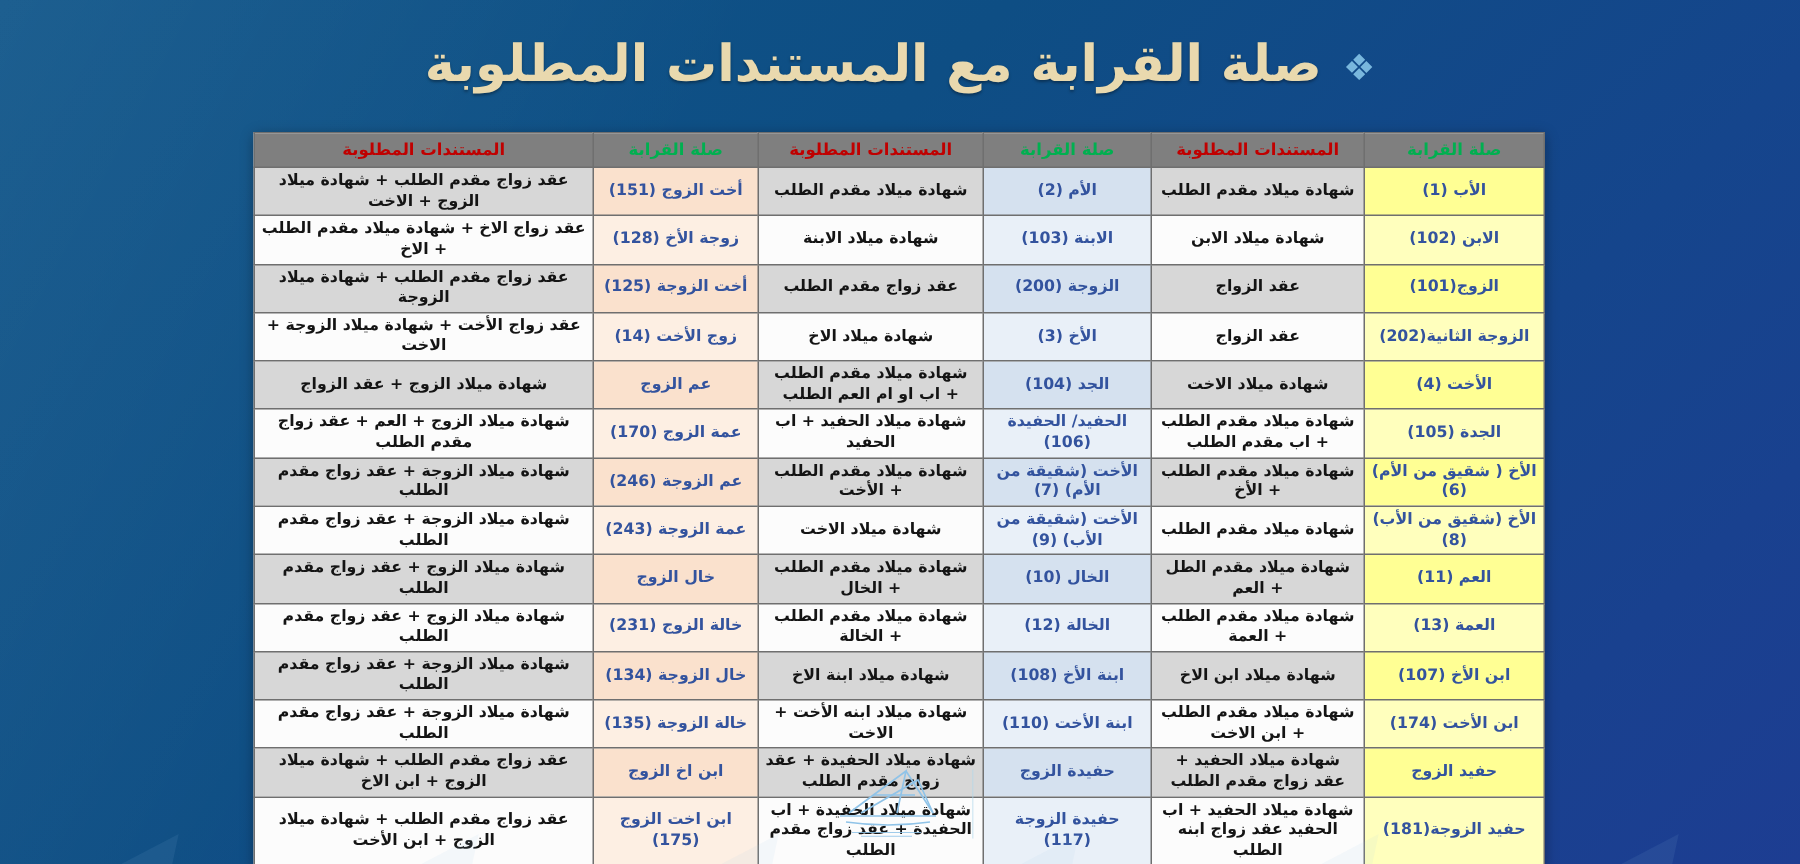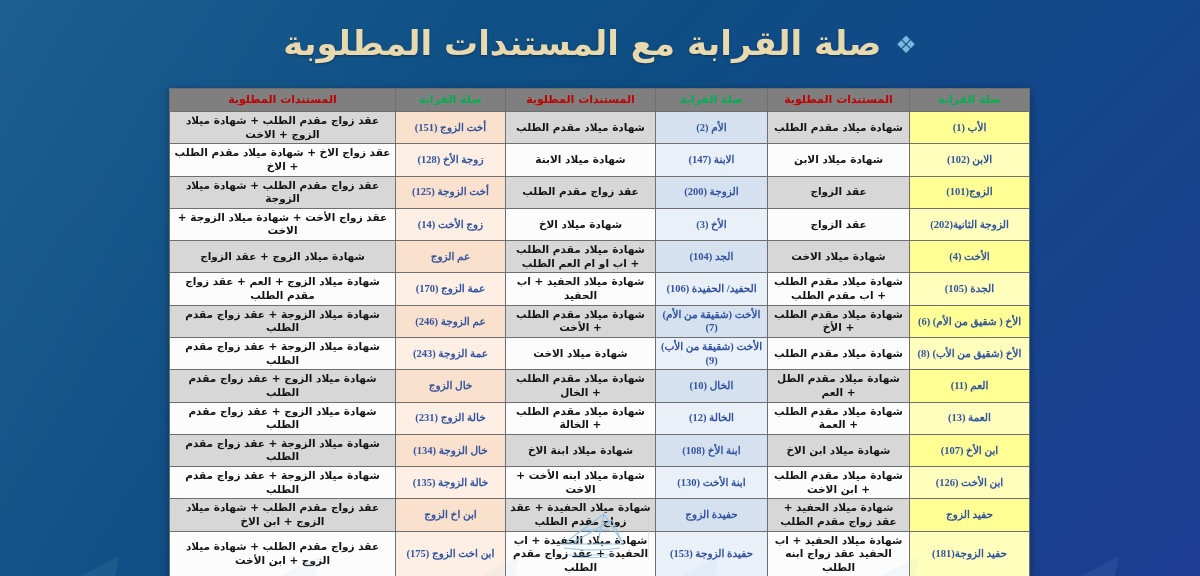"أخت الزوج (151)" td.rel { font-family: Liberation Serif, serif -> none }
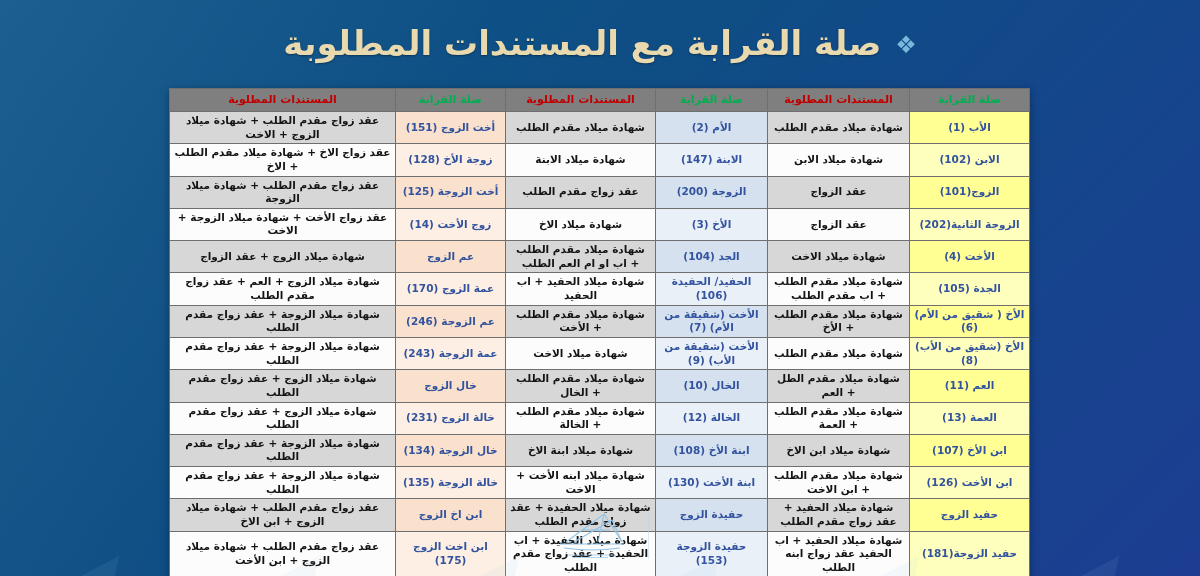"الابنة (147)" td.rel { text: 147 -> 103 }
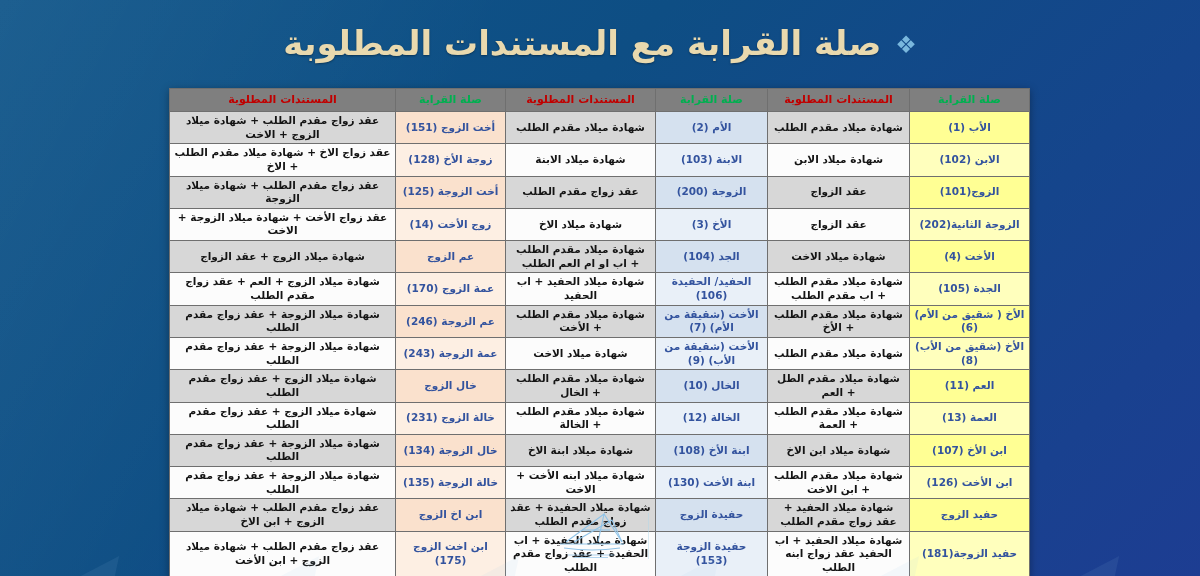"ابنة الأخت (130)" td.rel { text: 130 -> 110 }
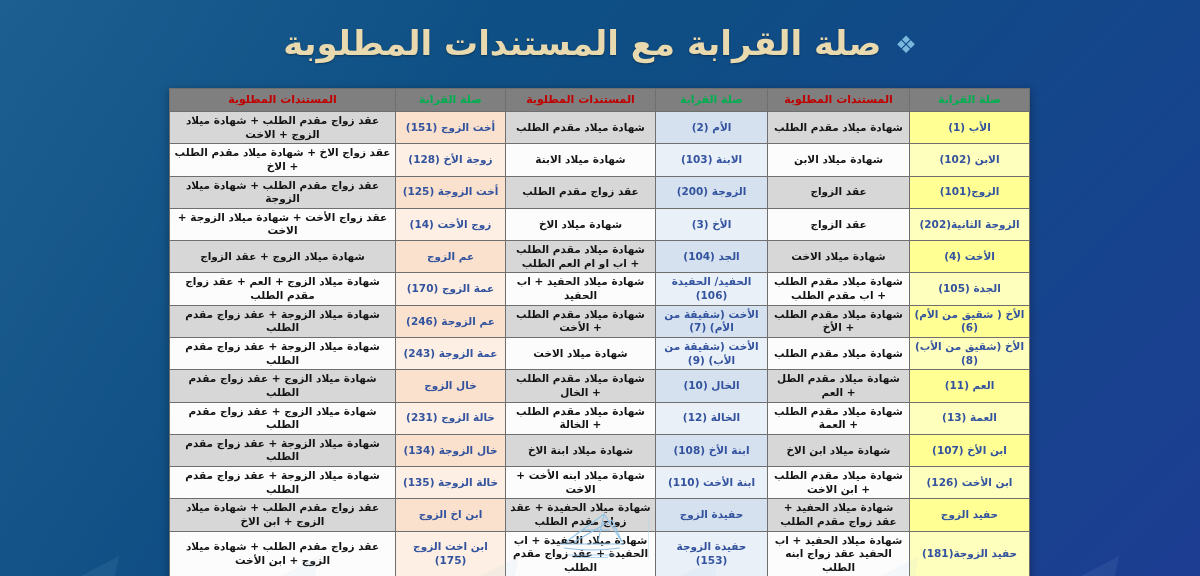"ابن الأخت (126)" td.rel { text: 126 -> 174 }
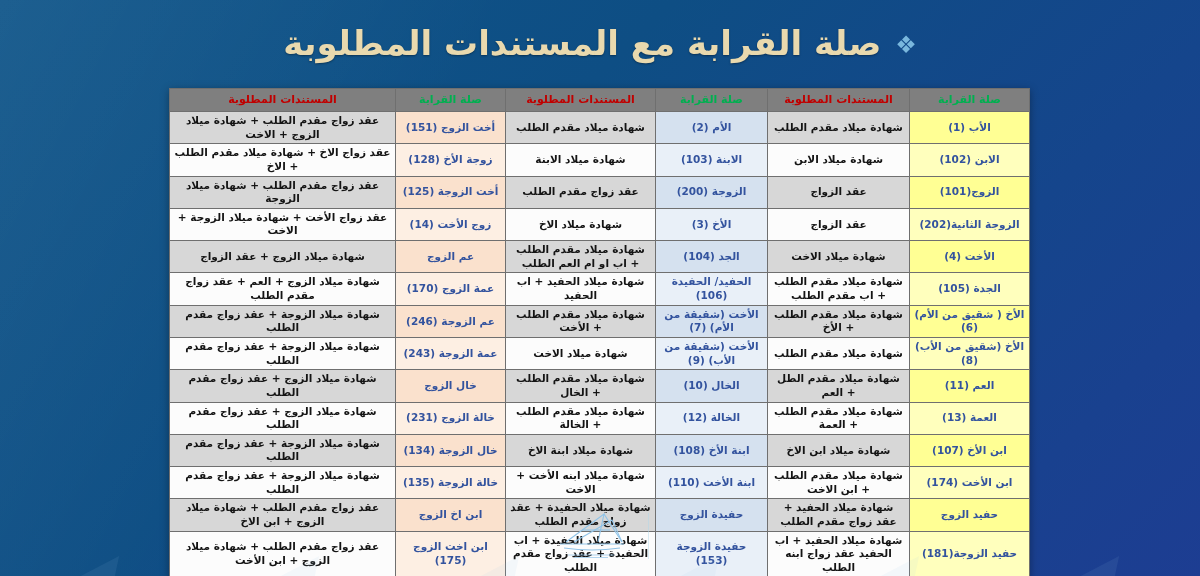"حفيدة الزوجة (153)" td.rel { text: 153 -> 117 }
